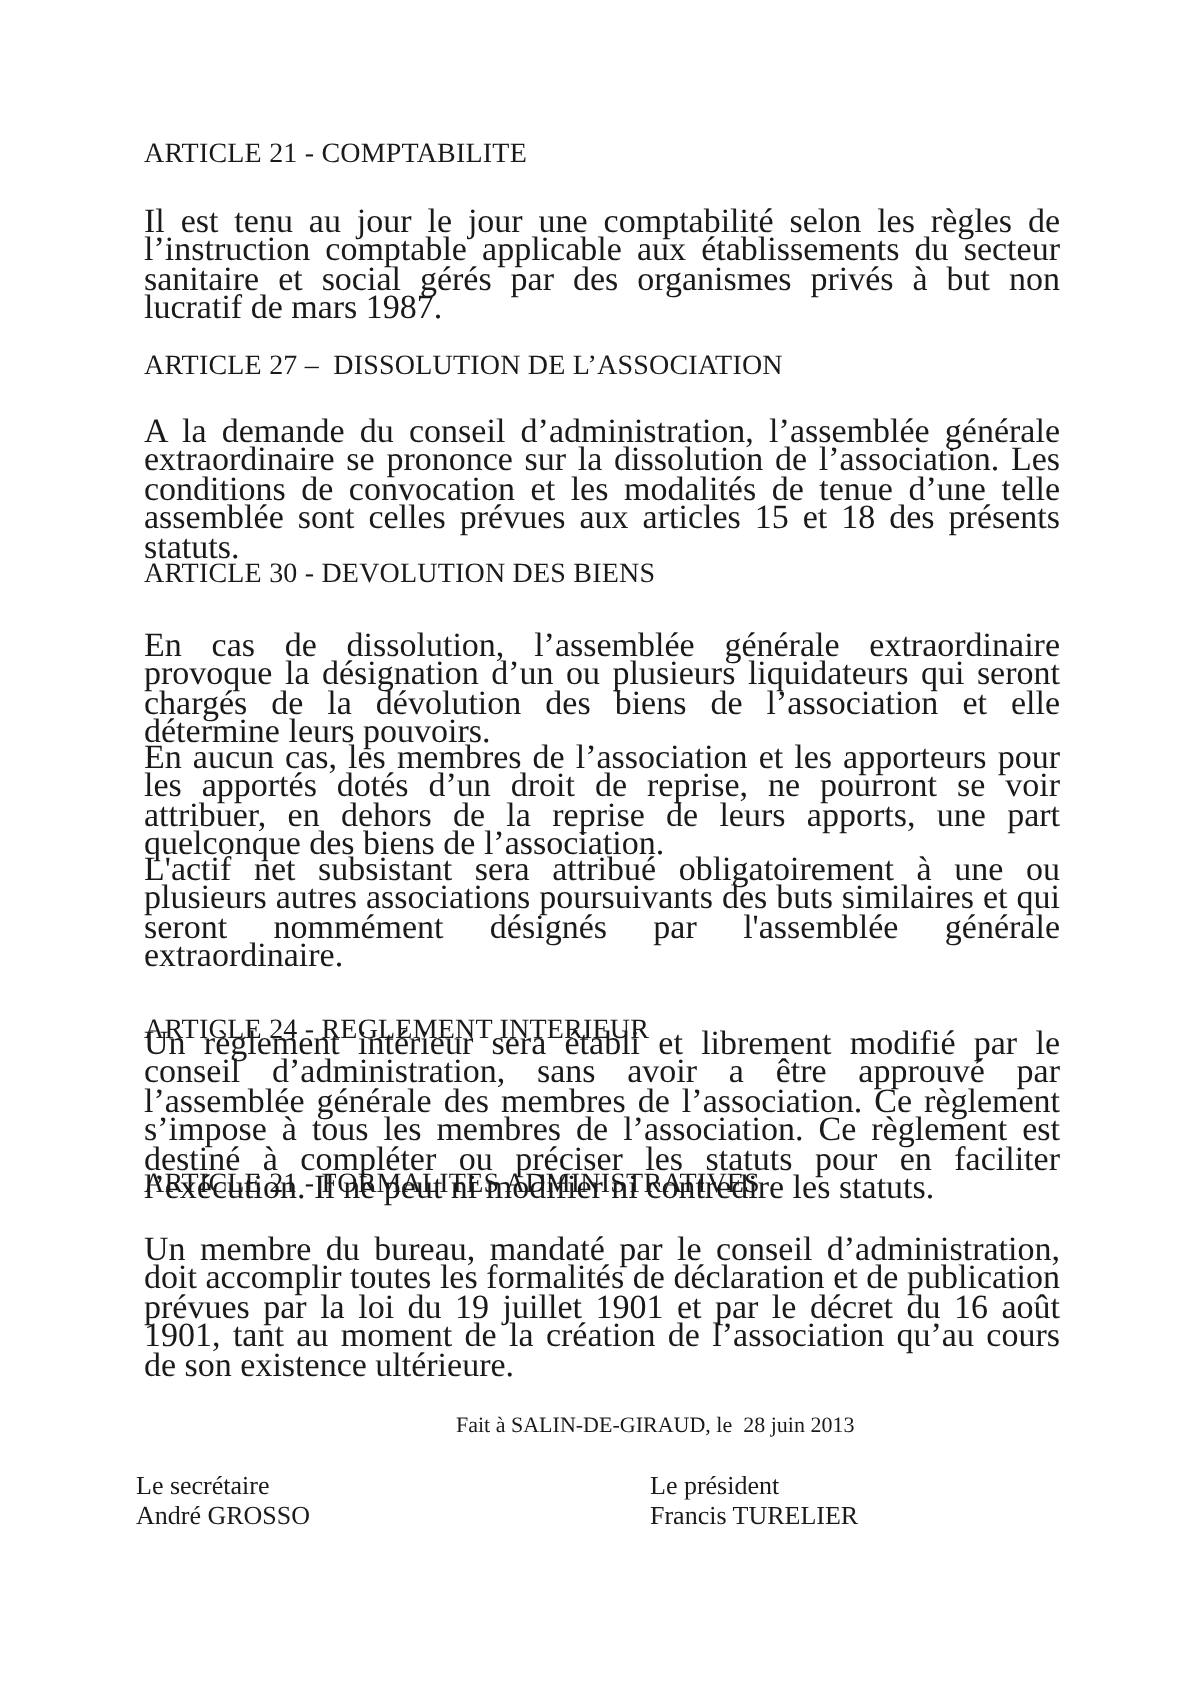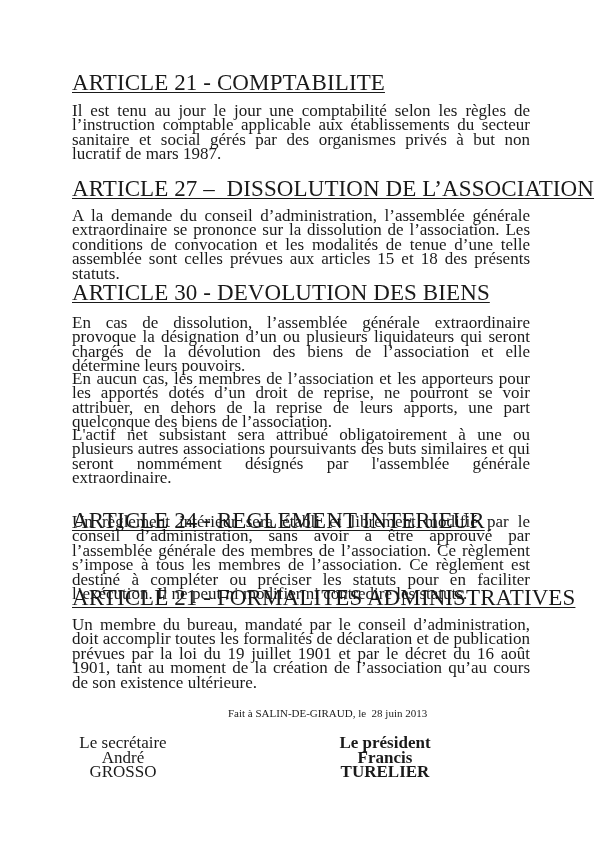"ARTICLE 21 - COMPTABILITE" .heading { font-size: 23px -> 14px; text-decoration: underline -> none }
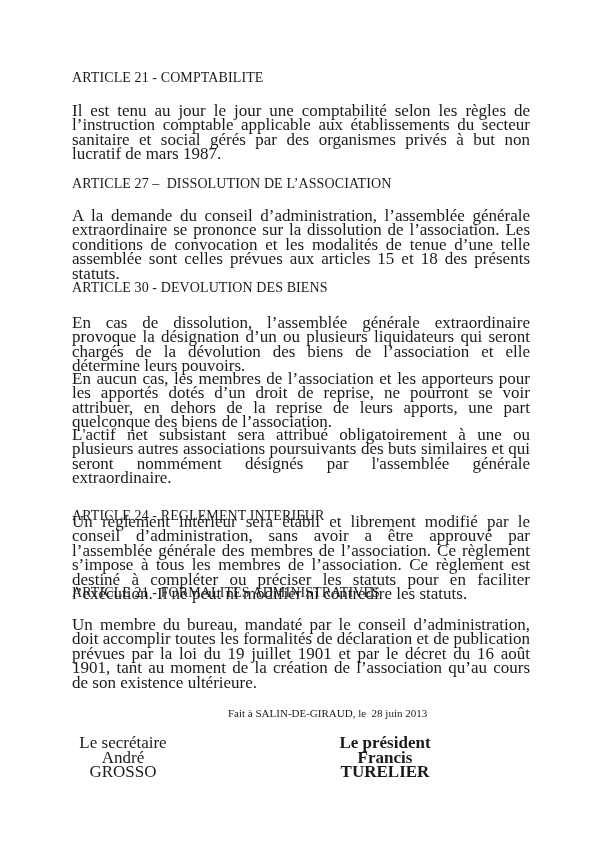"Le secrétaire" .sig { font-size: 17px -> 13px; text-align: center -> left }
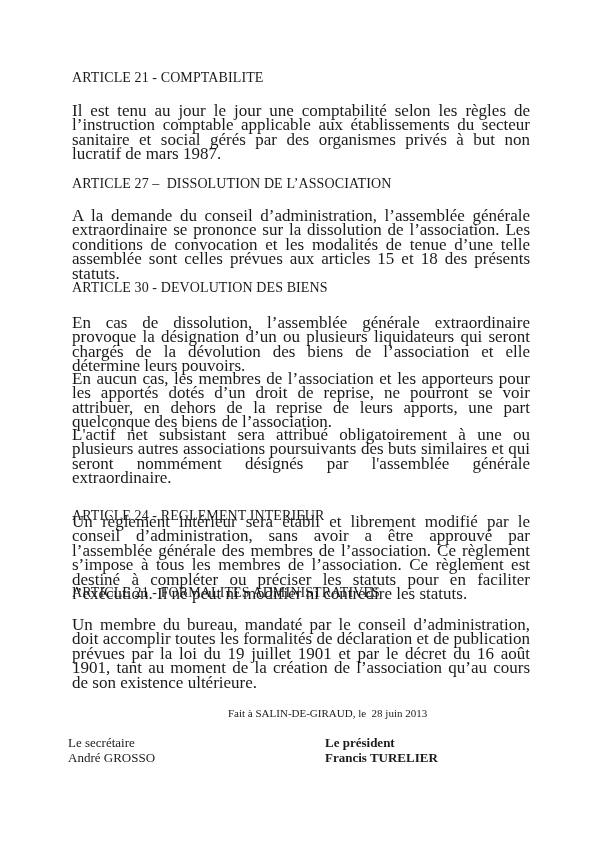"Le président" div.sig { font-weight: bold -> none }
